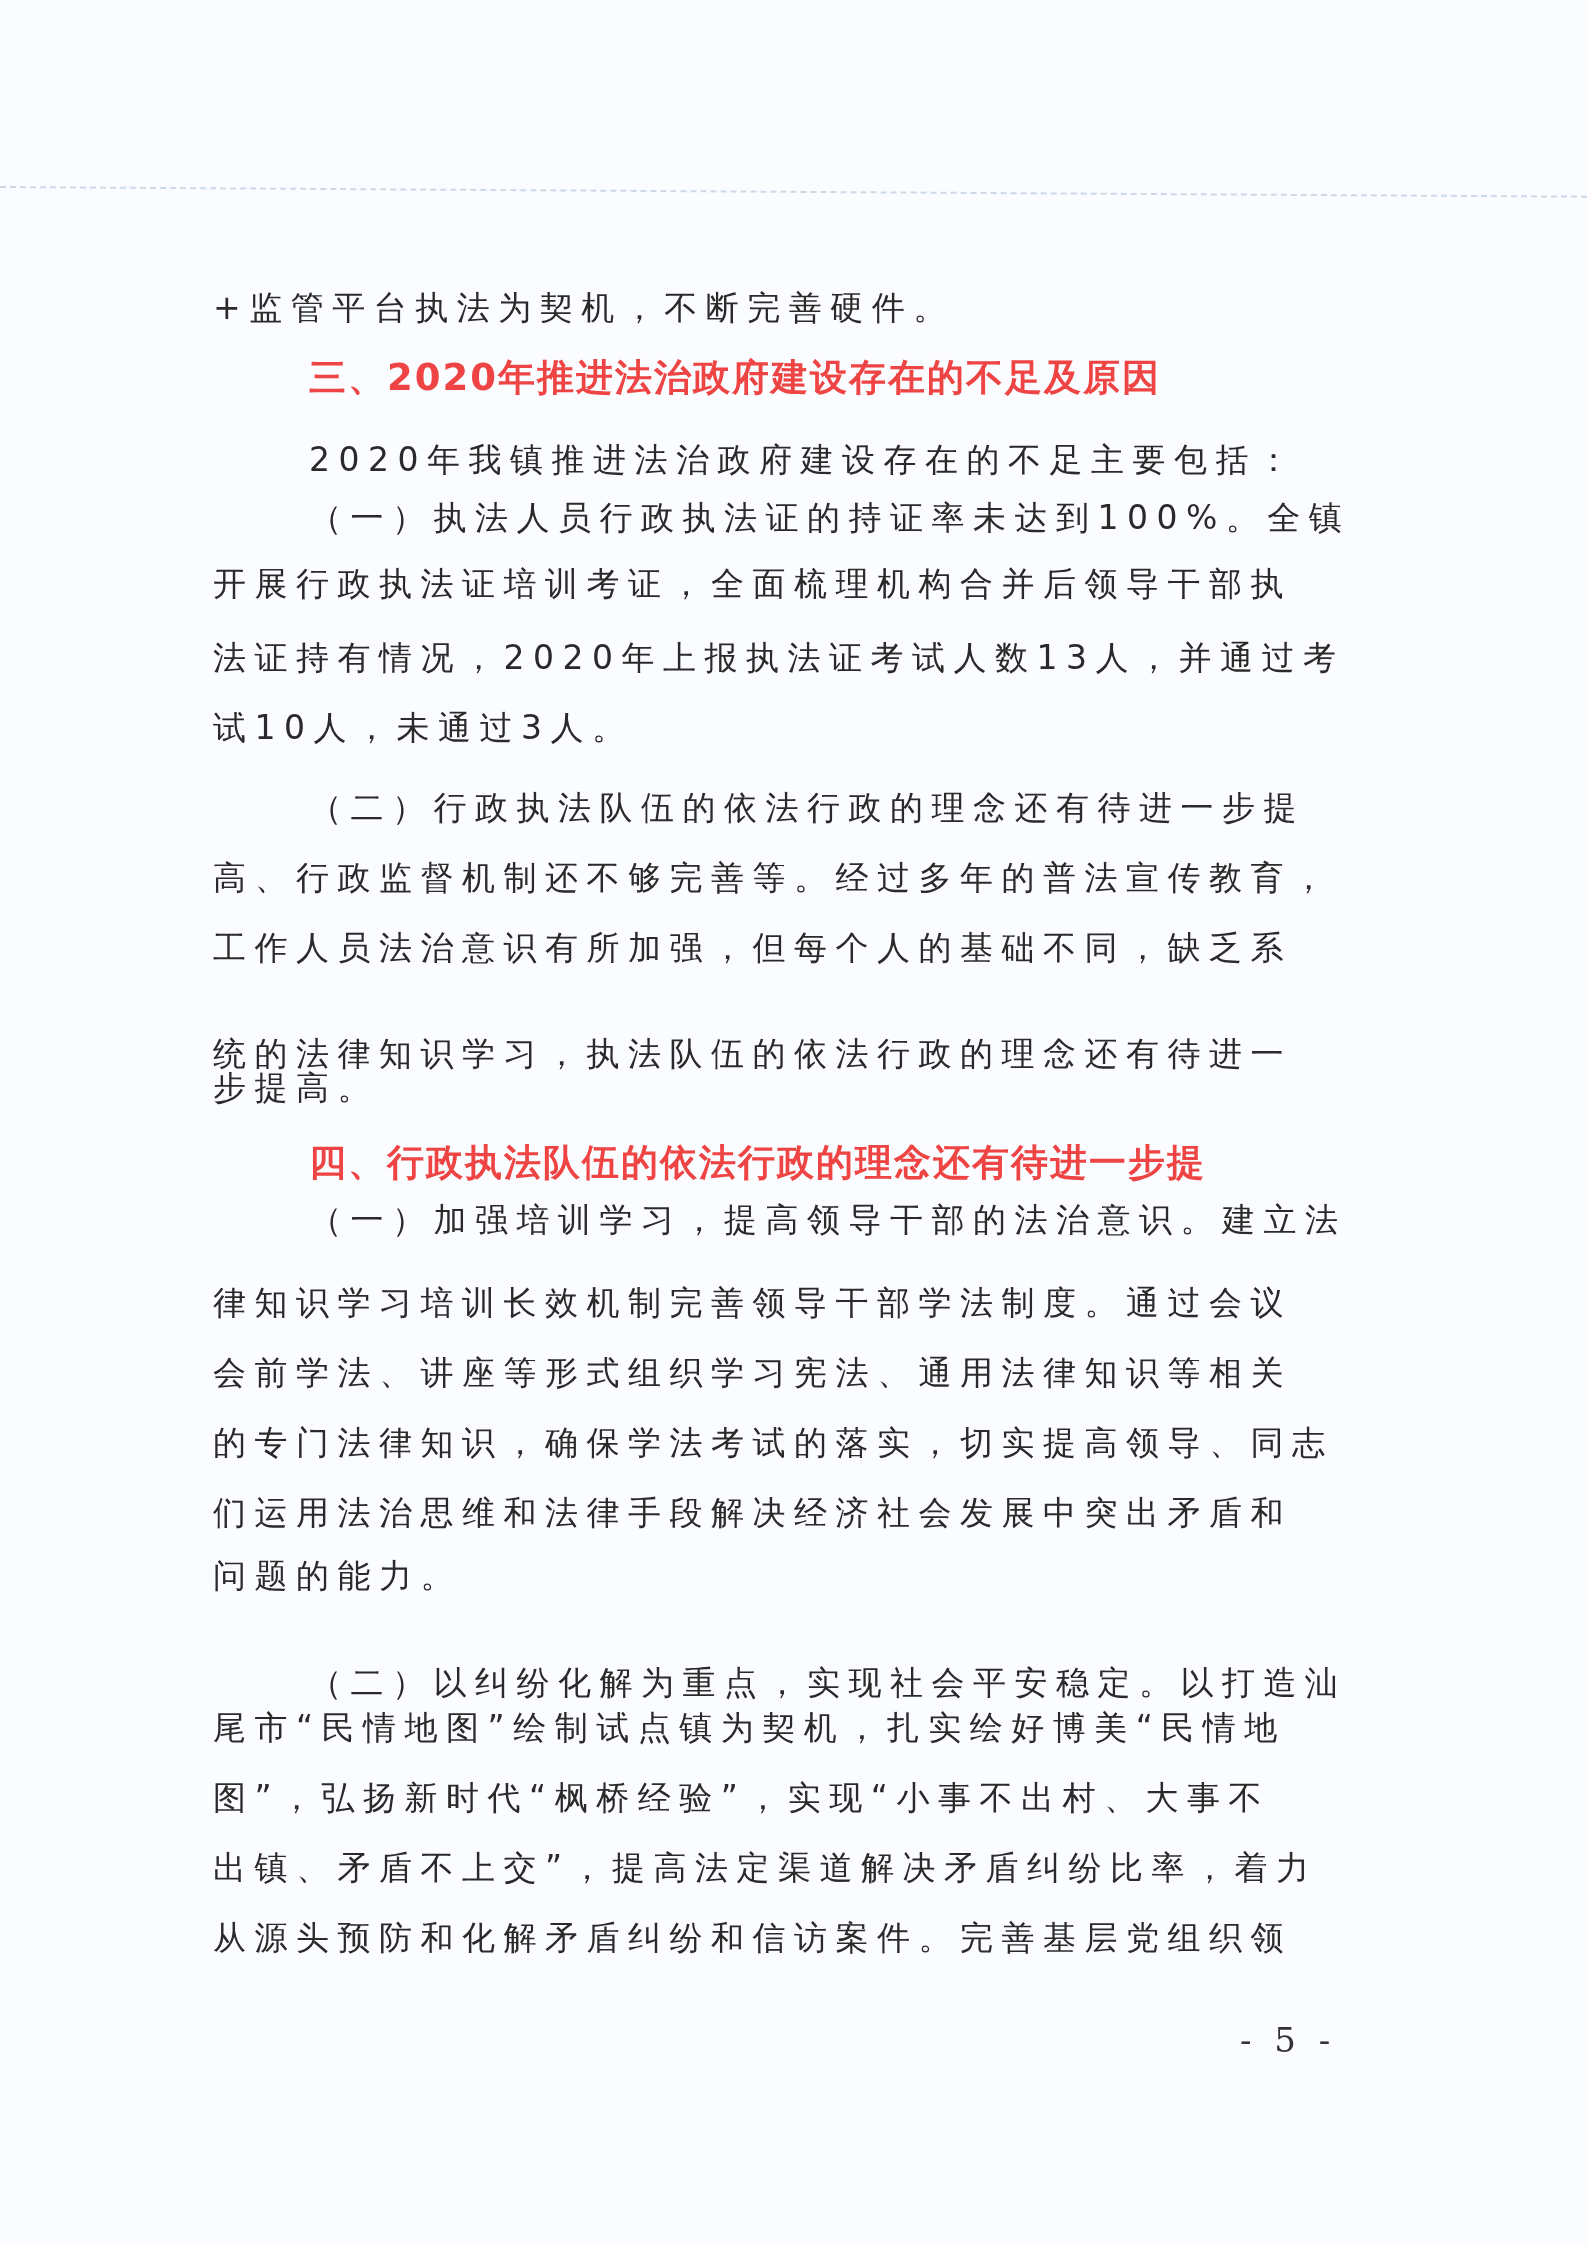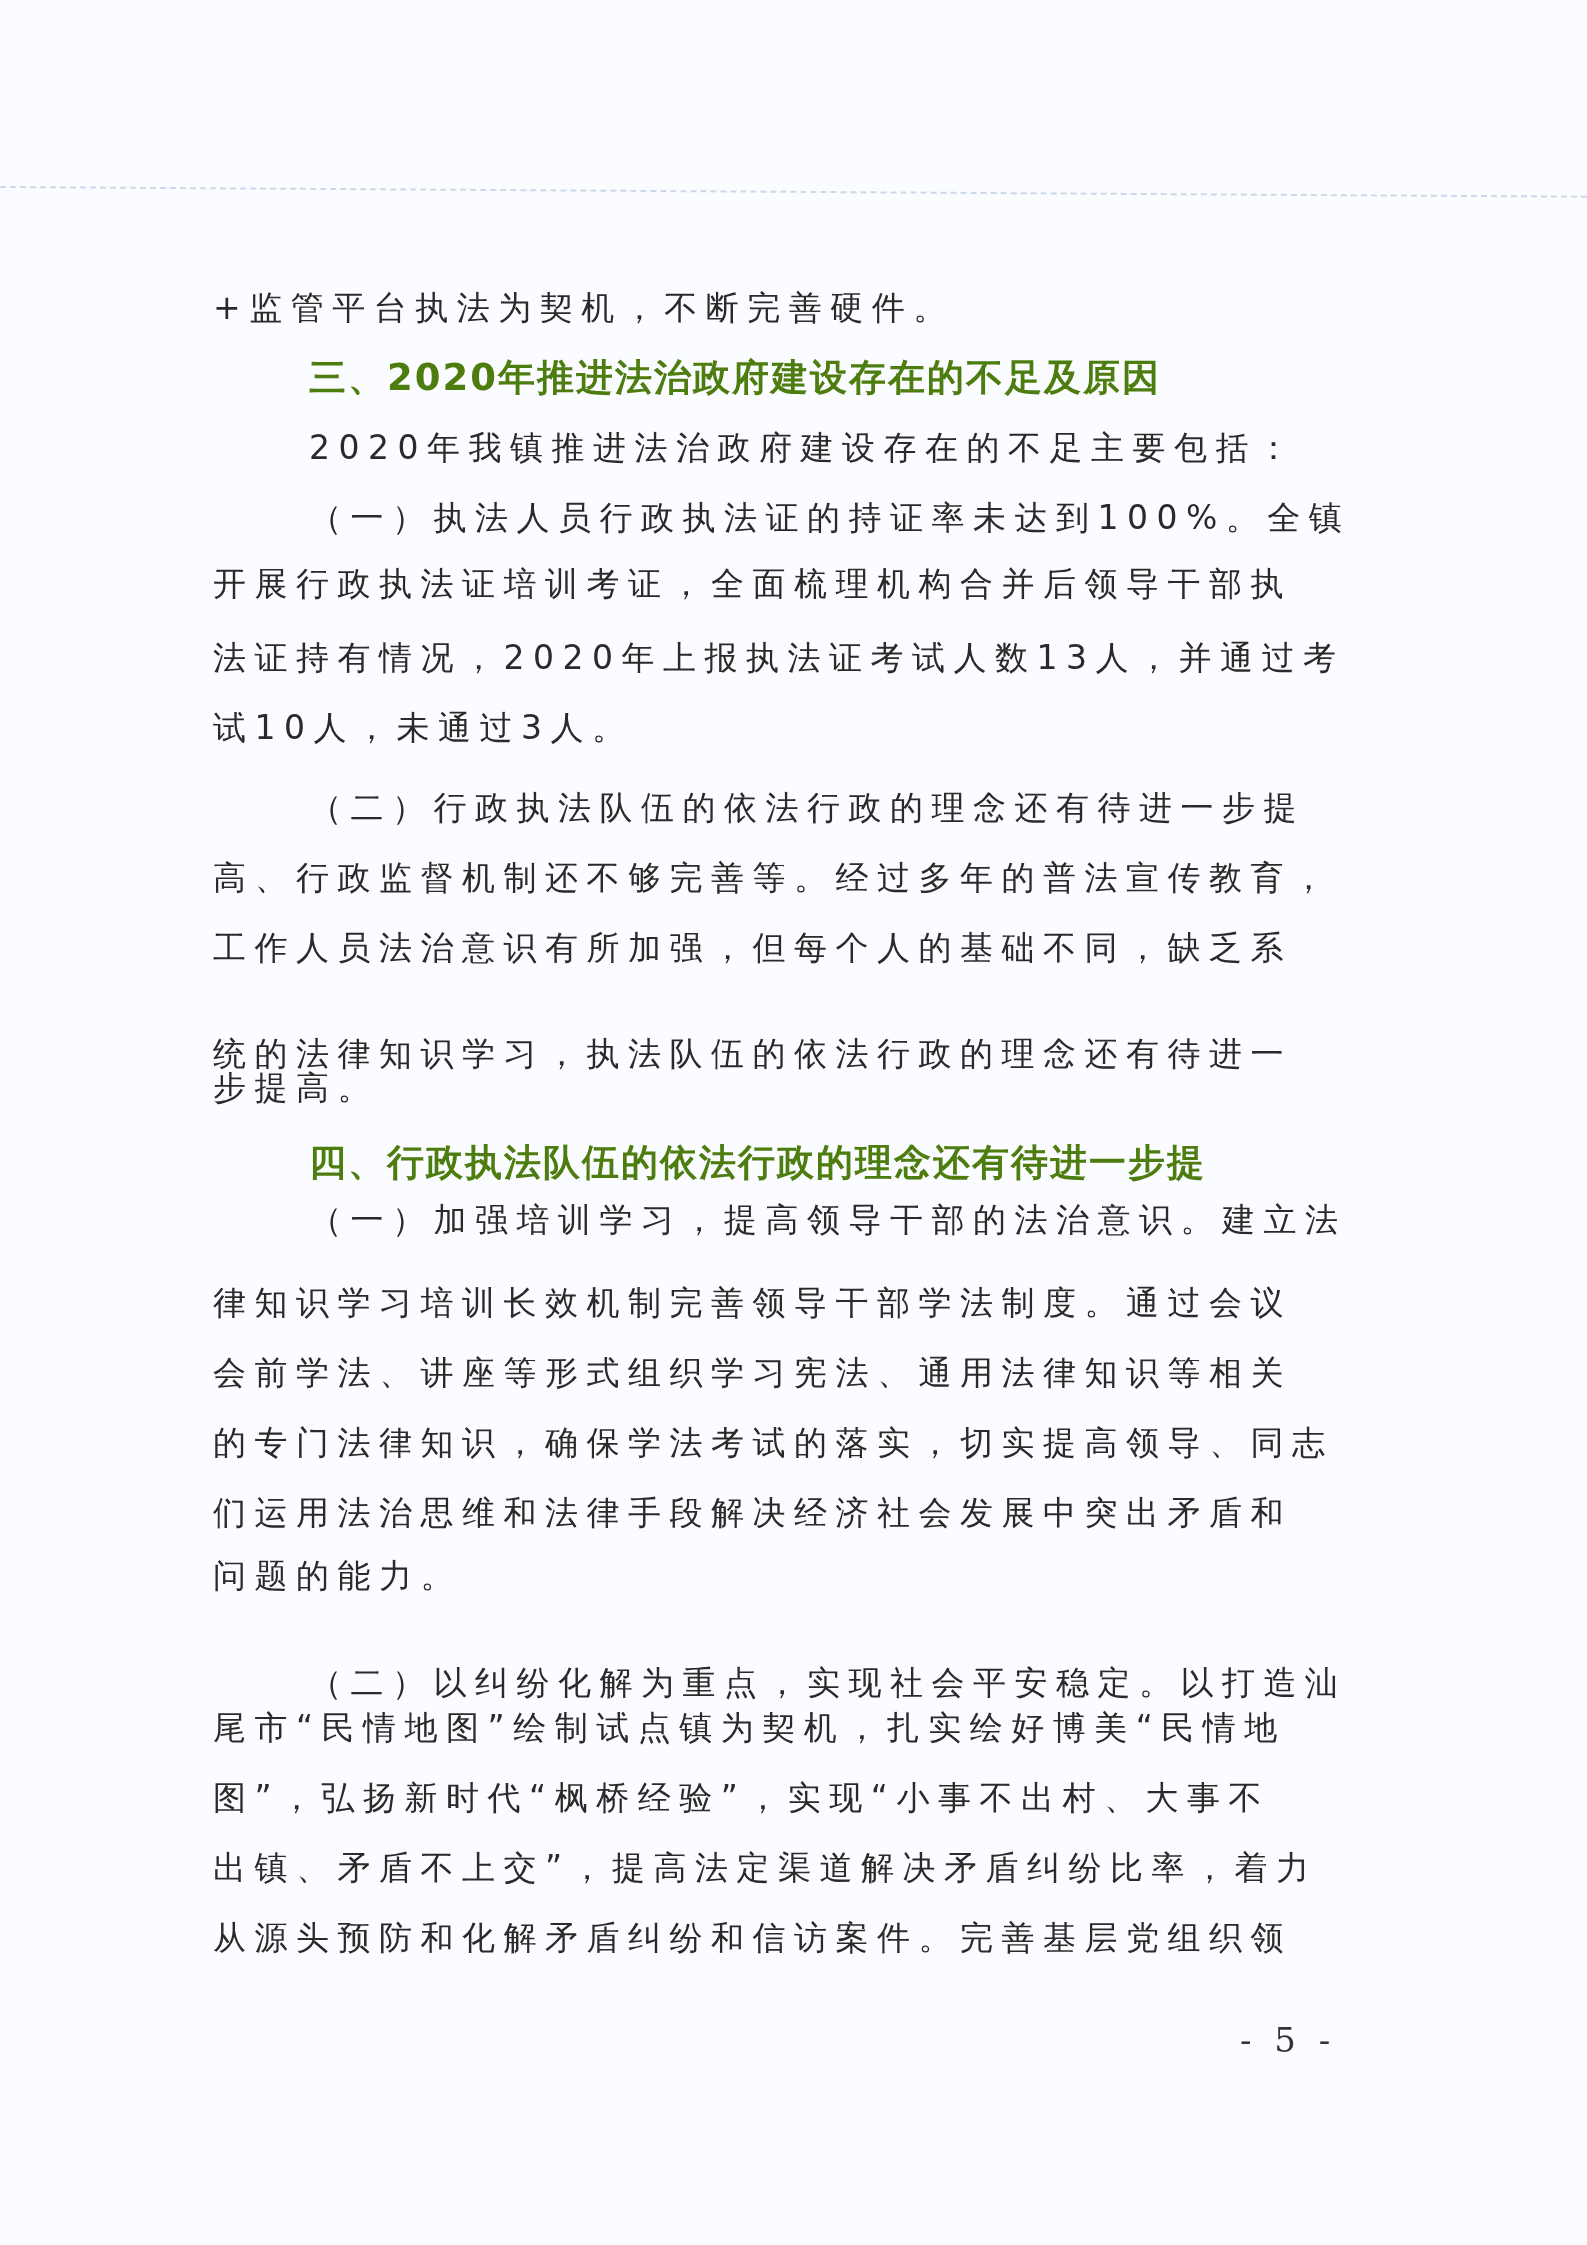"三、2020年推进法治政府建设存在的不足及原因" .heading { color: #4d7c0f -> #ef4444 }
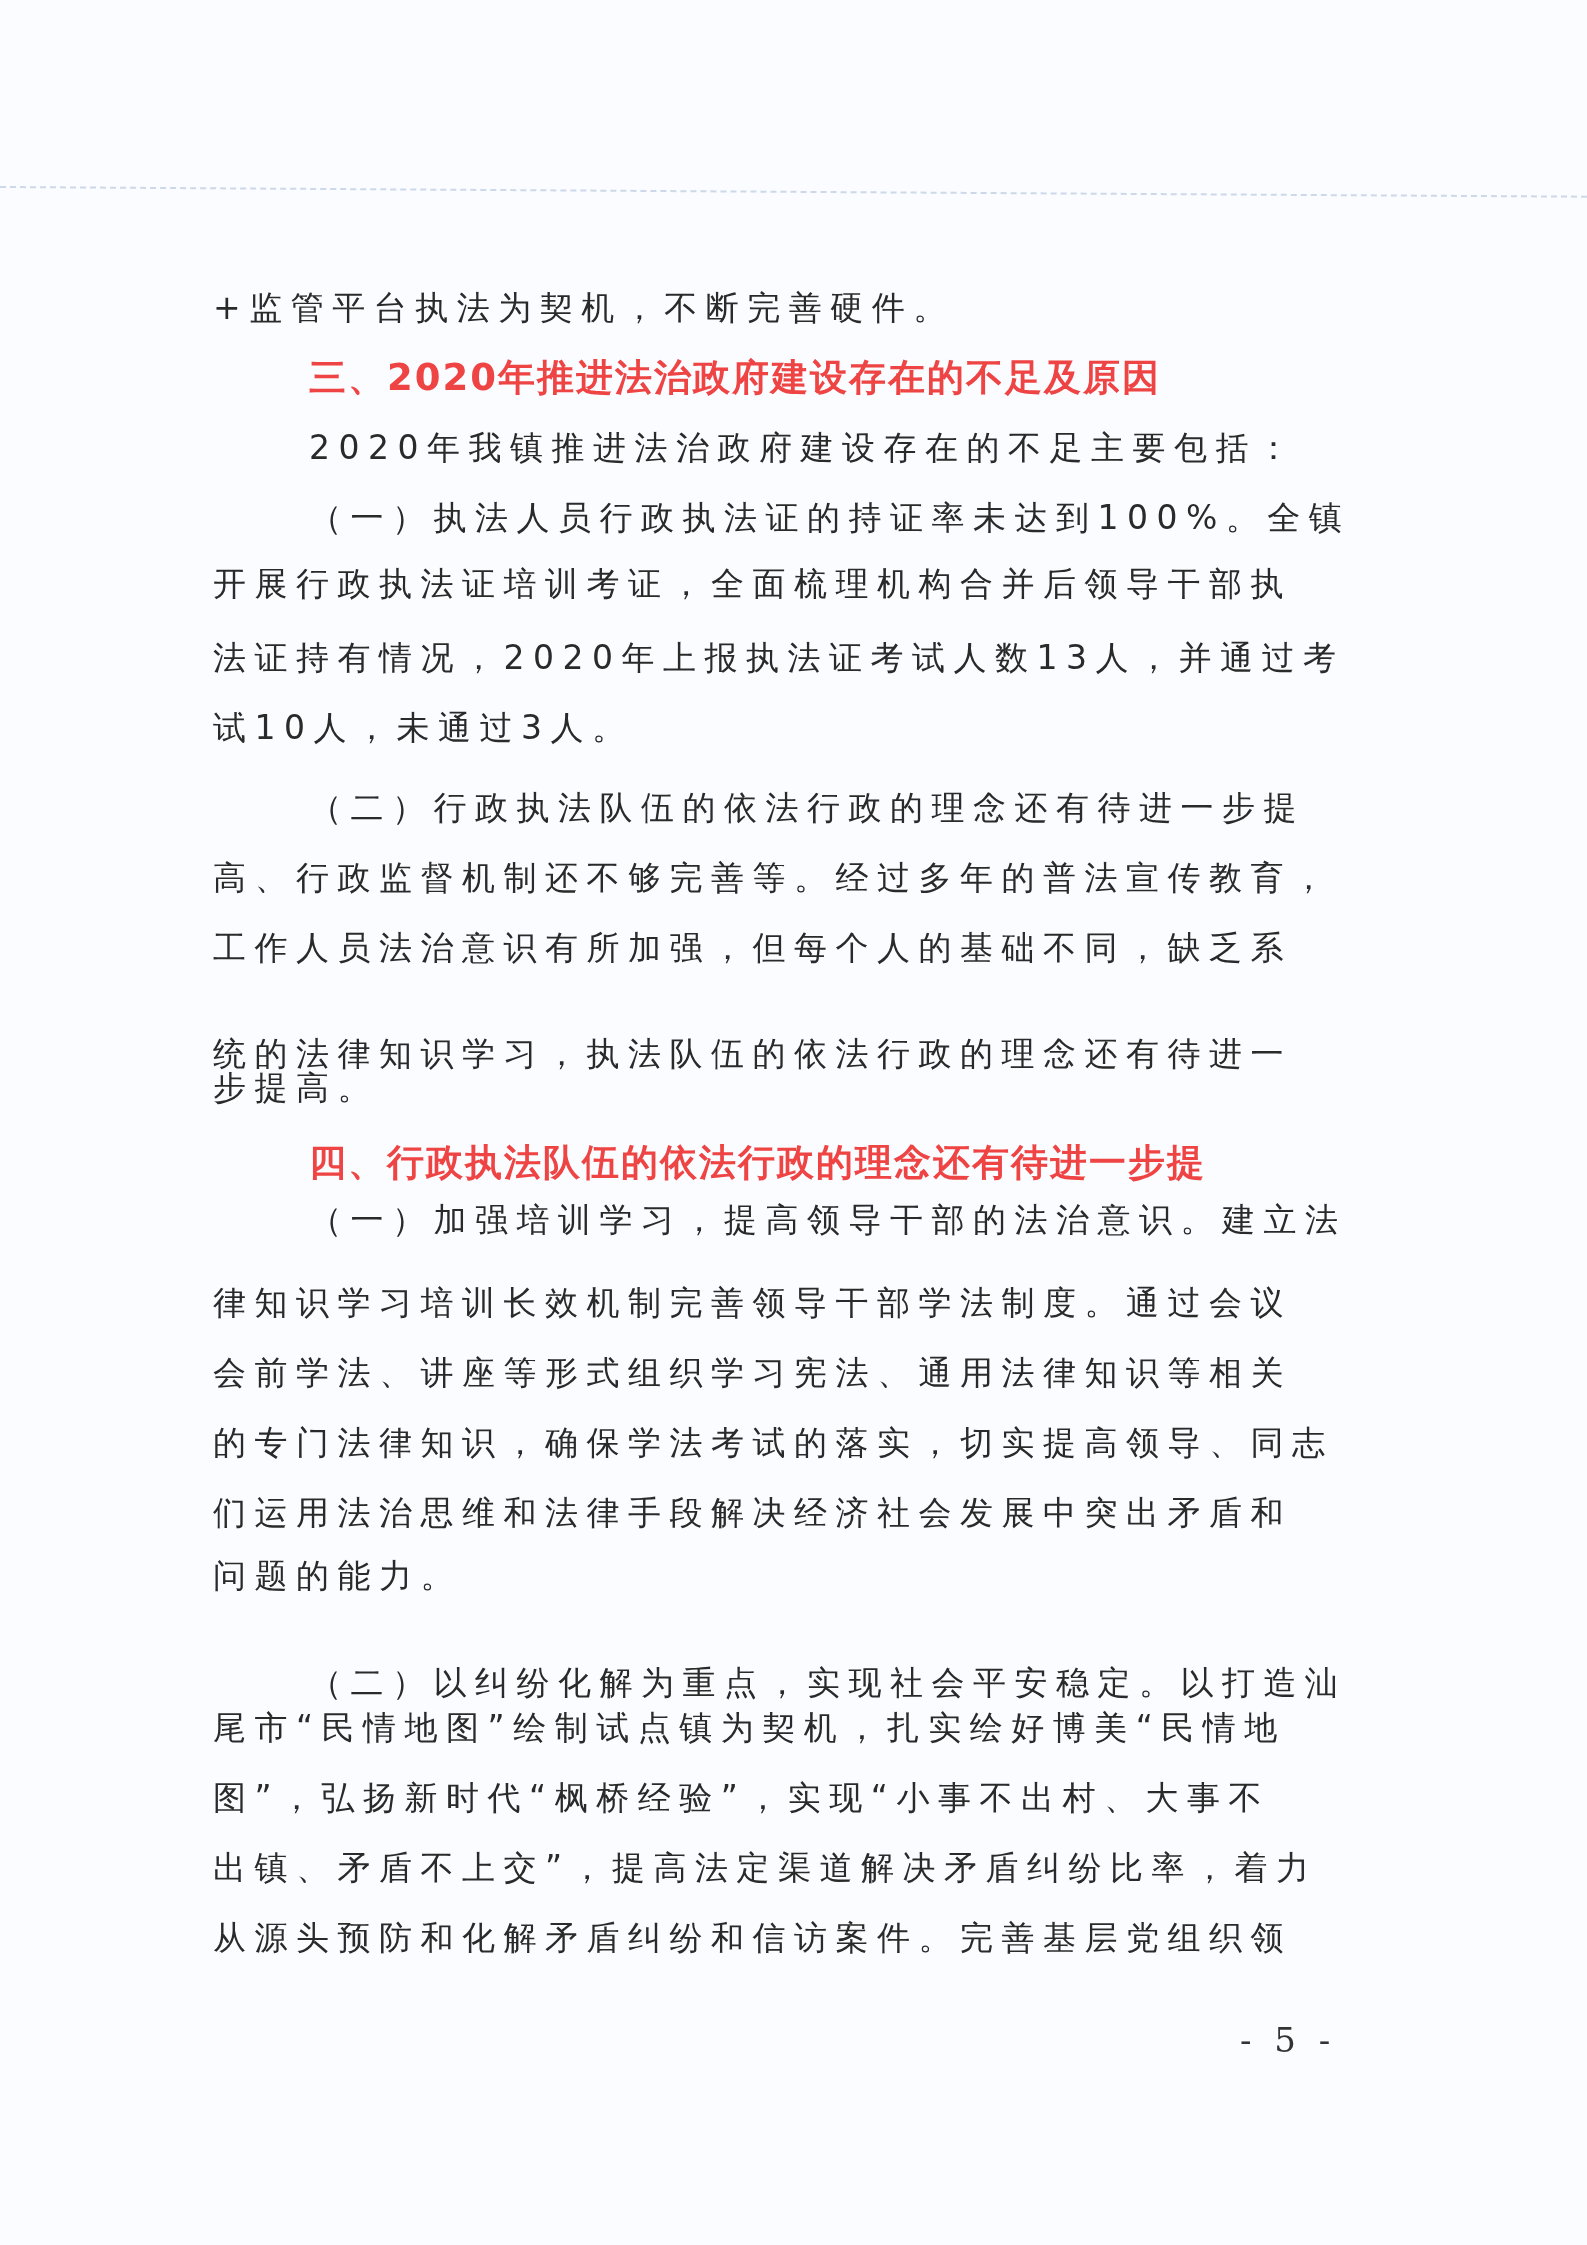"2020年我镇推进法治政府建设存在的不足主要包括：" div.line { top: 140px -> 152px }
